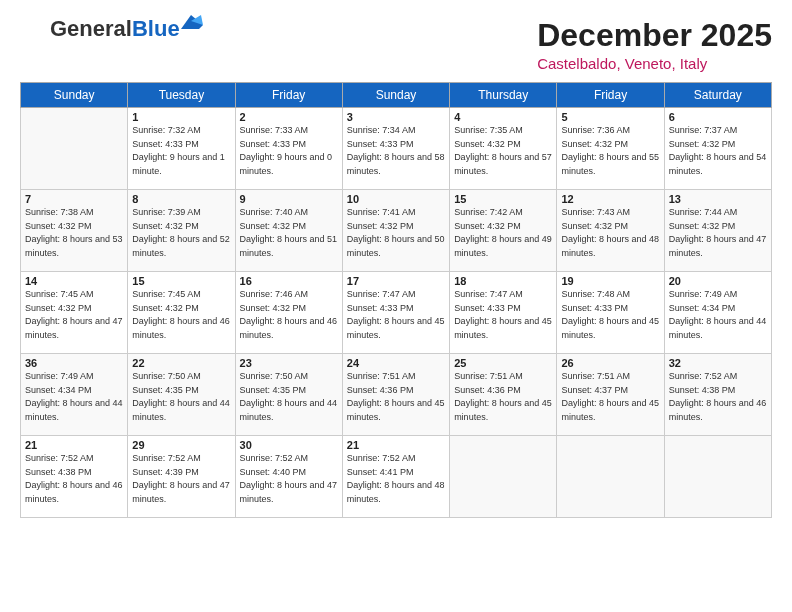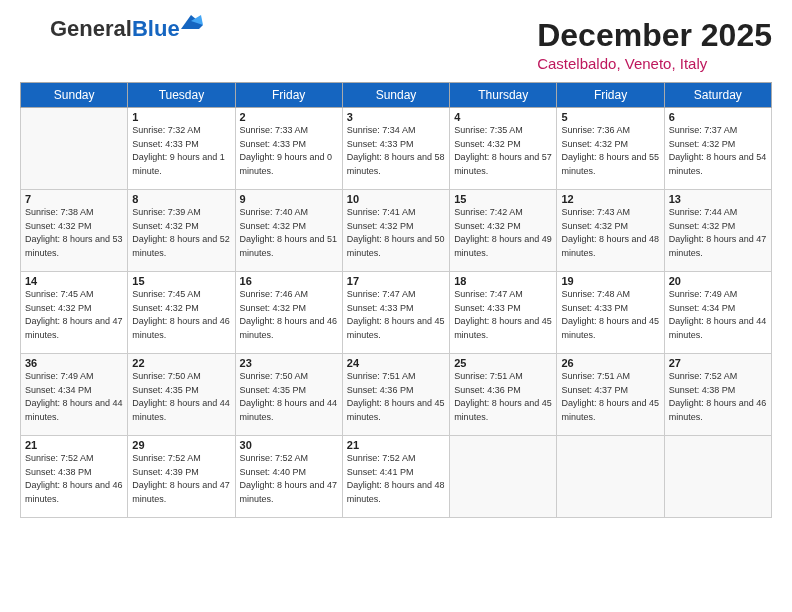"27" div.day-num { text: 27 -> 32 }
